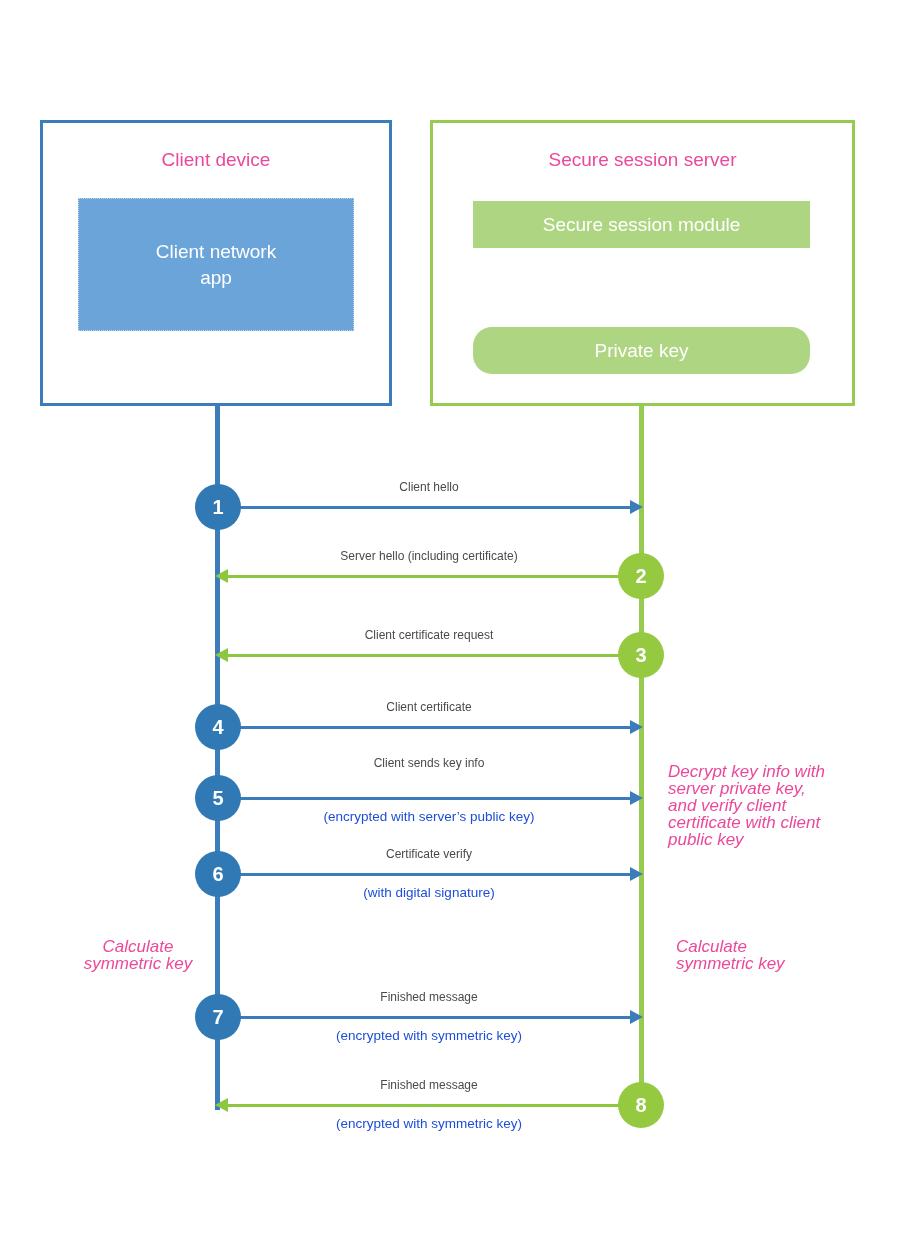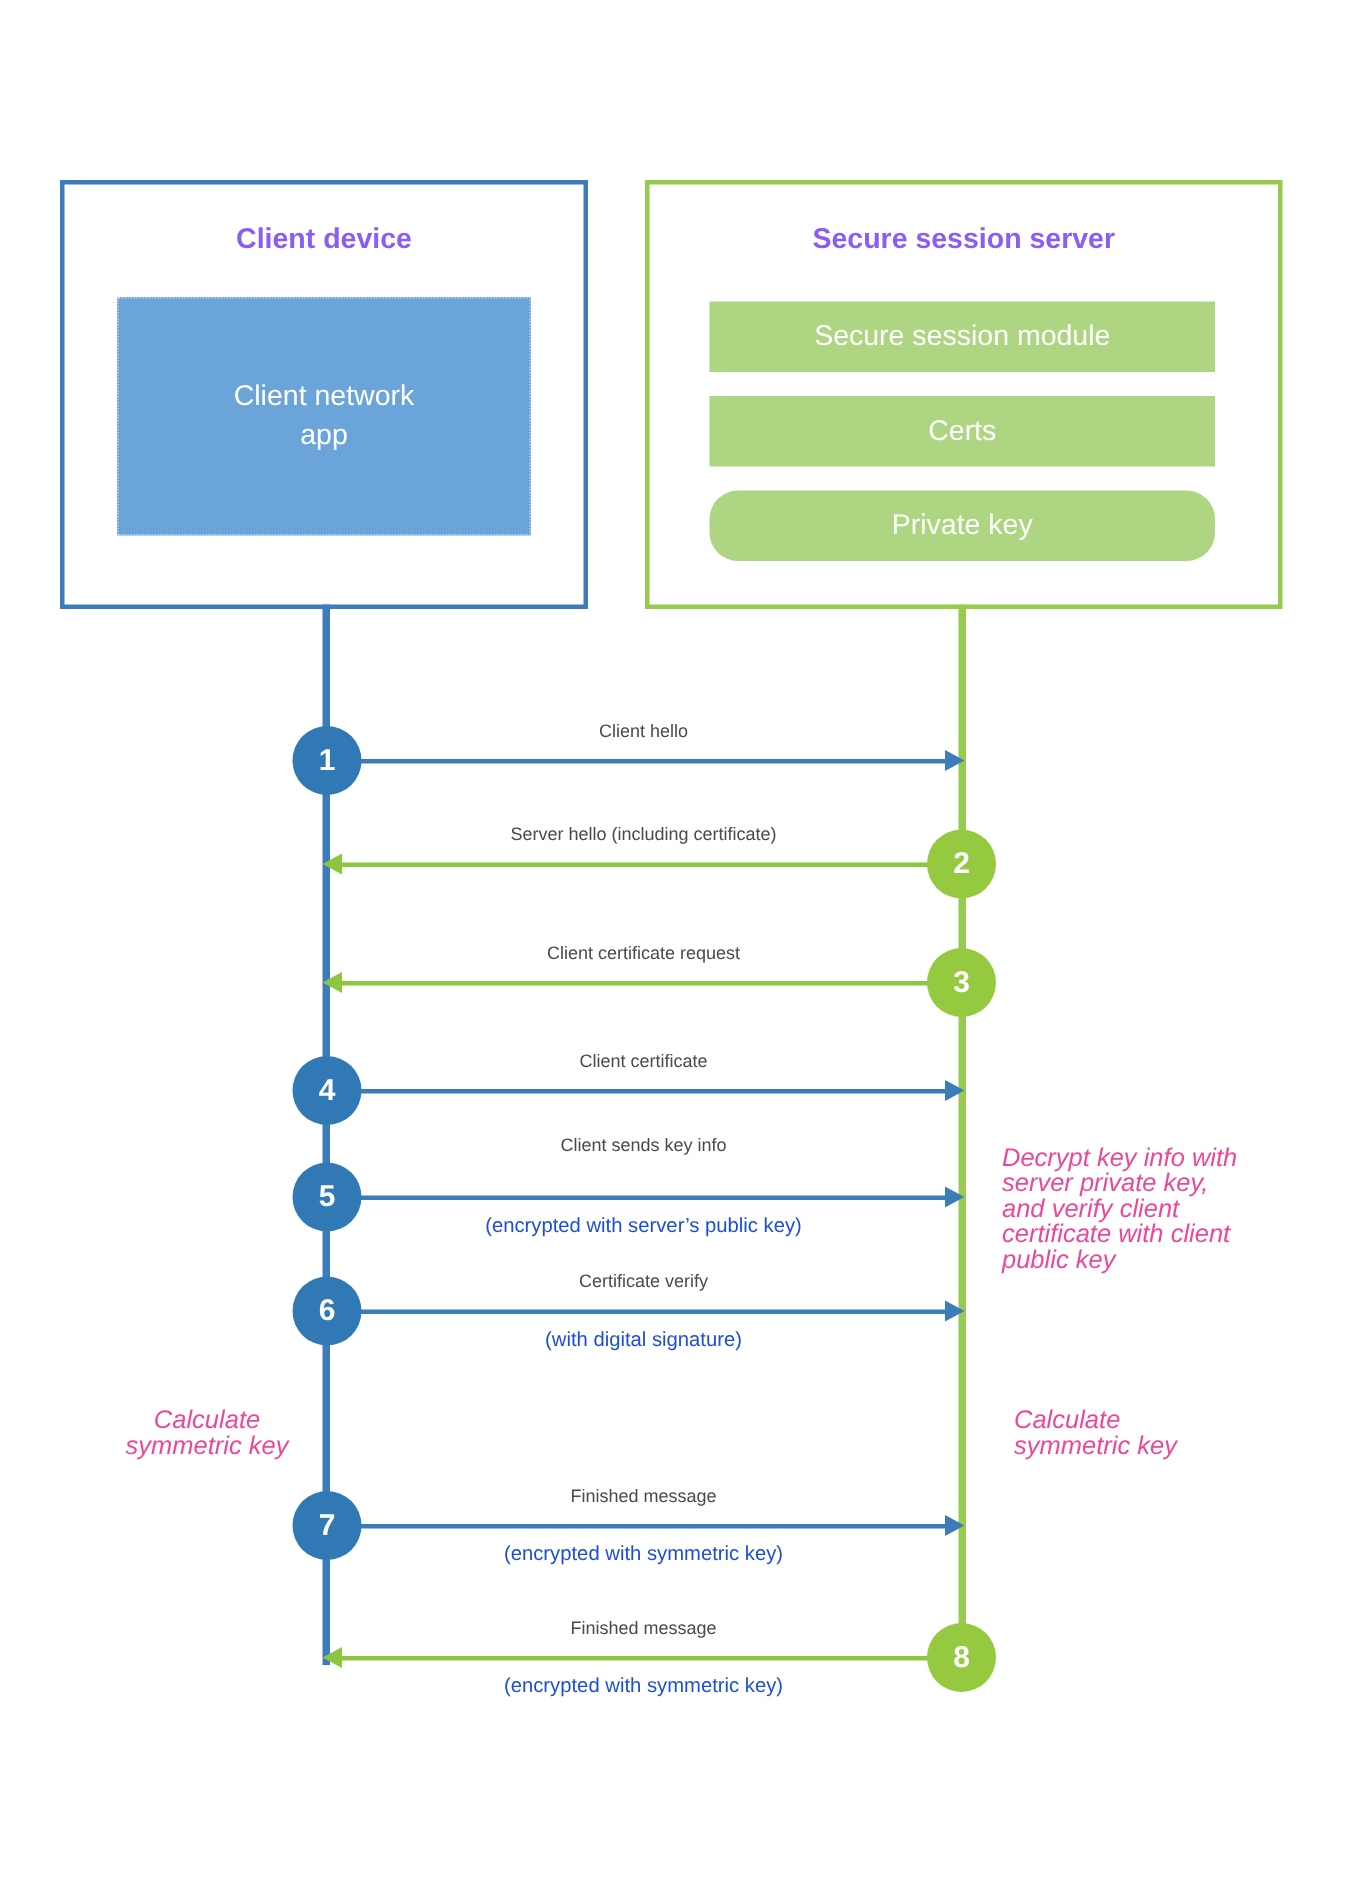"Client device" .party-title { color: #8b5cf6 -> #ec4899; font-weight: bold -> normal }
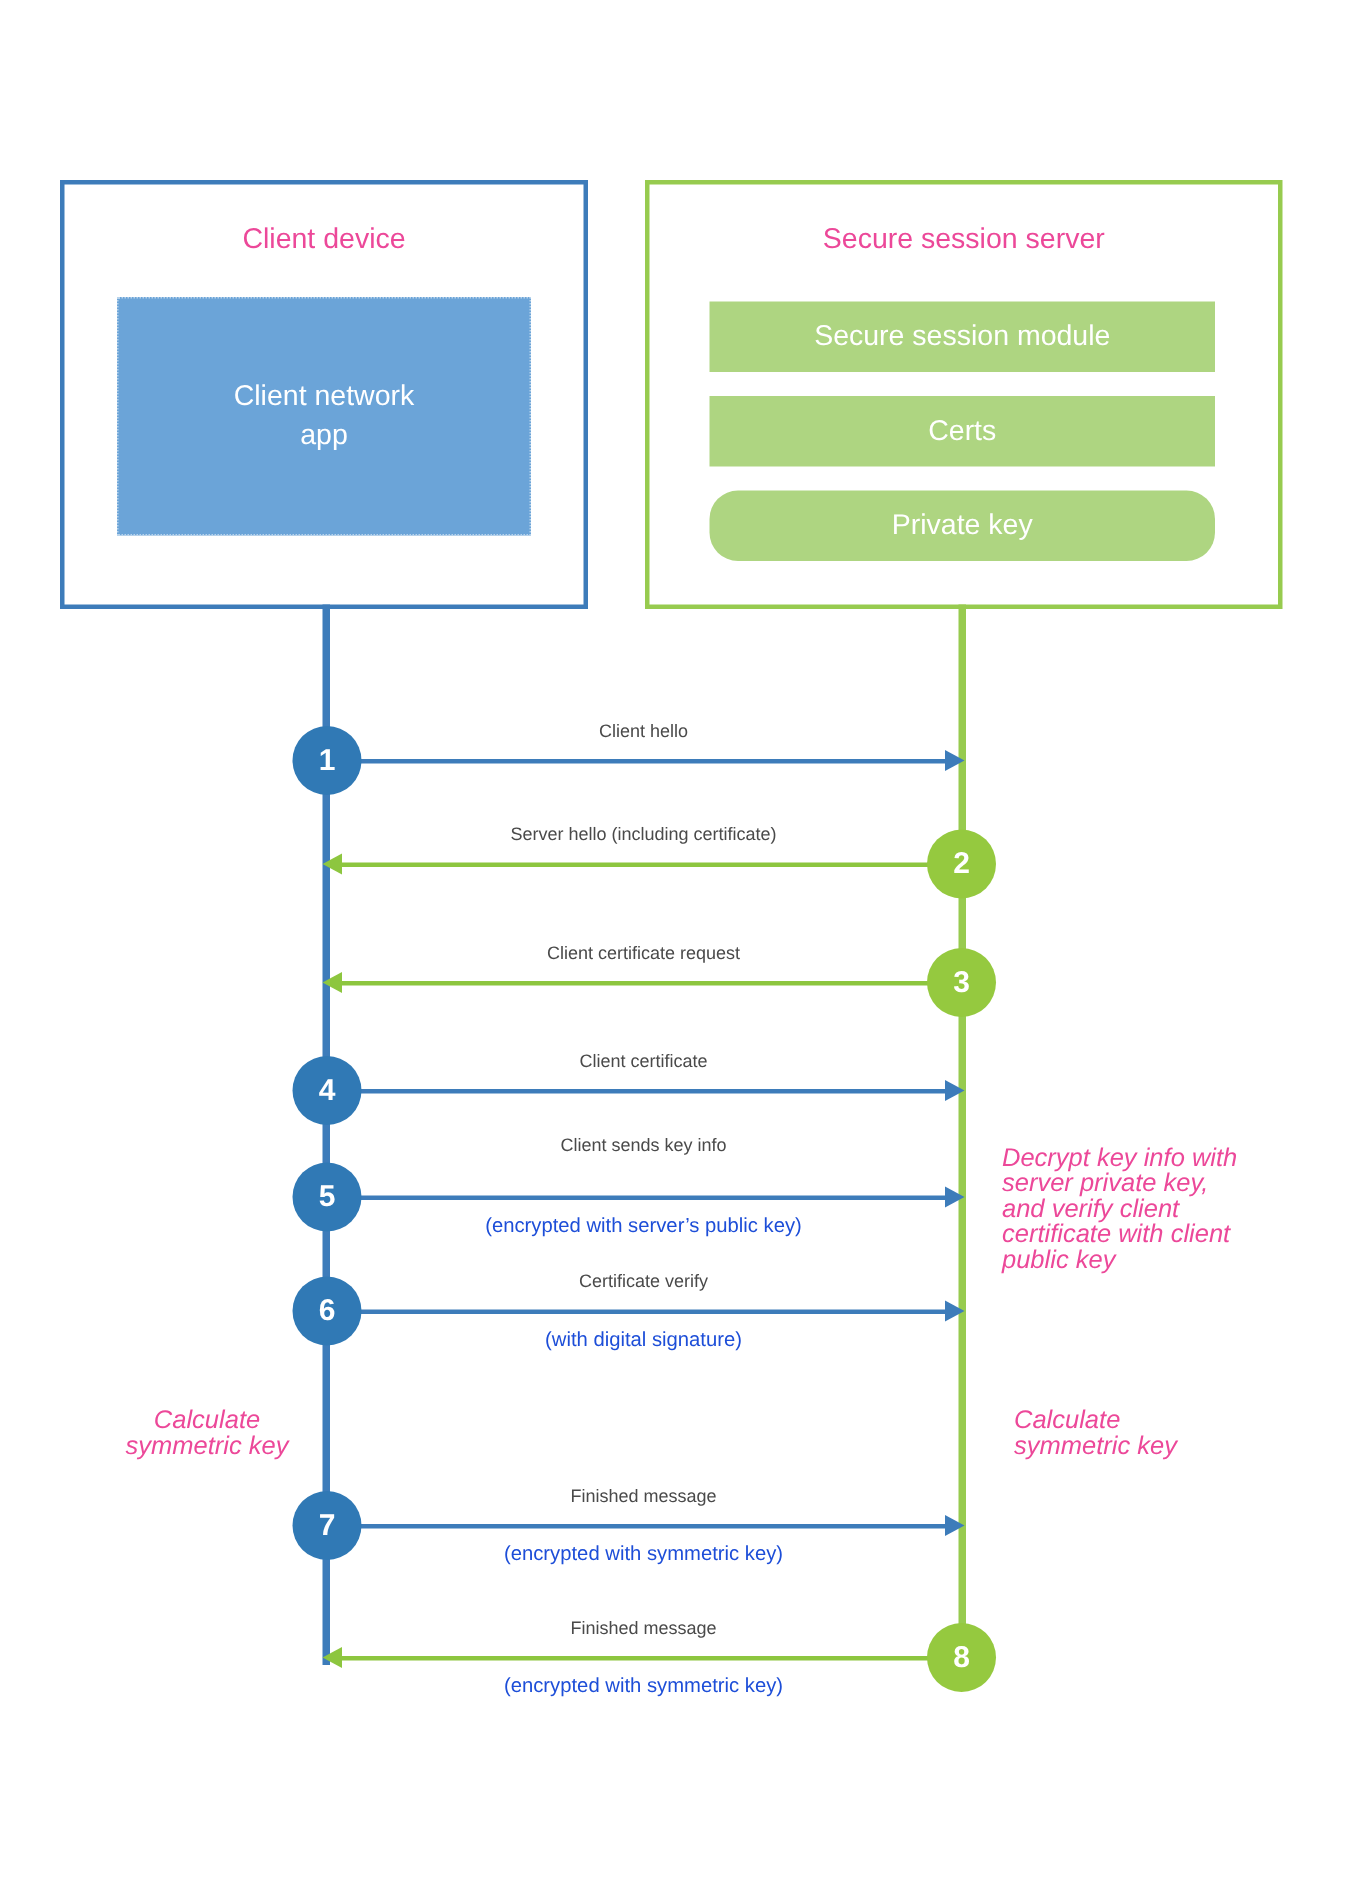"Client network" #client-app { height: 159px -> 133px }
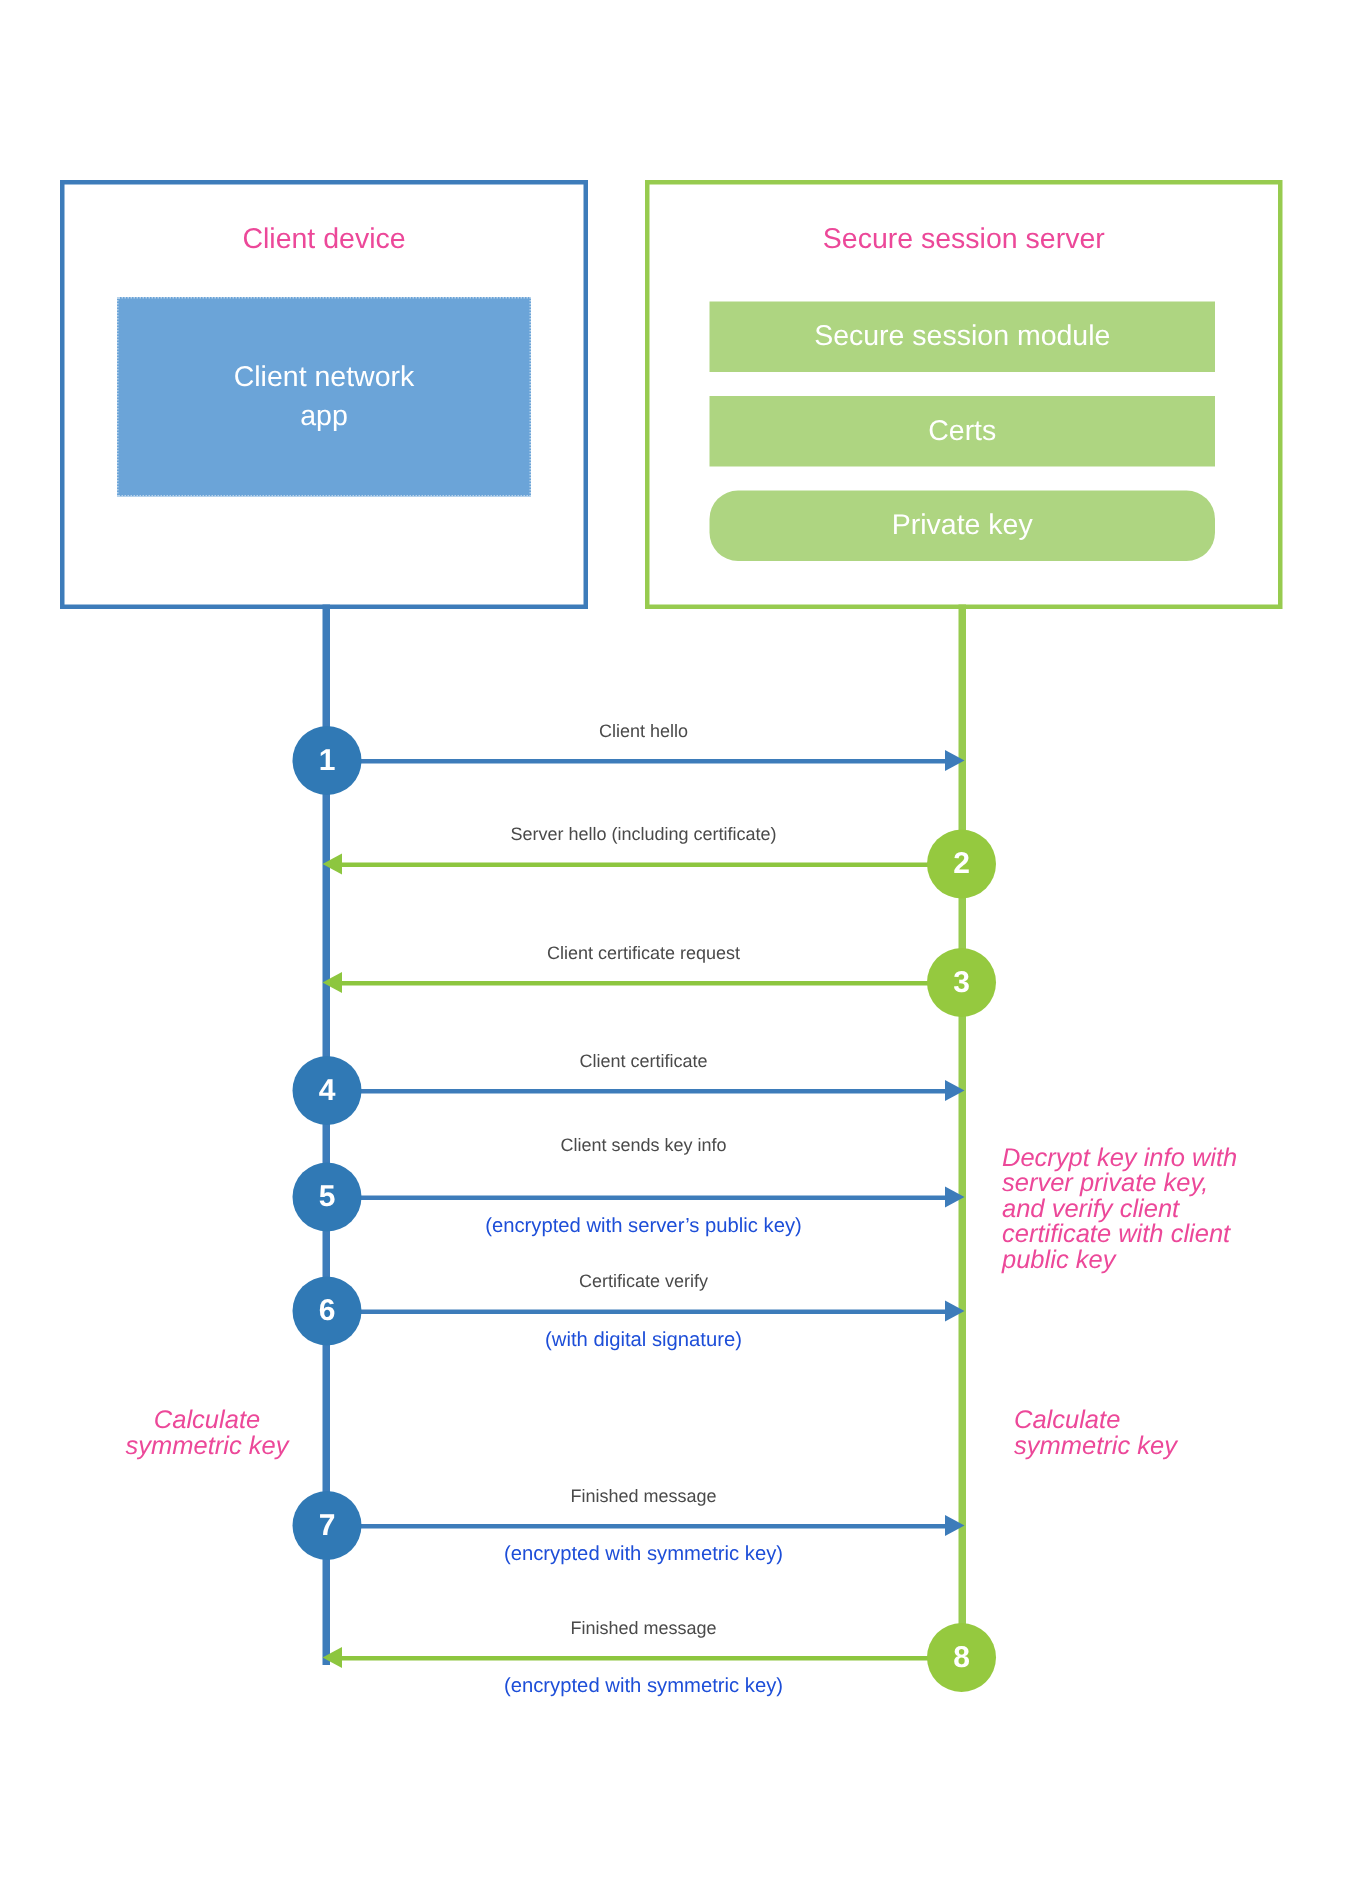"Certs" div.server-bar { html: <div>Certs</div> -> none }
